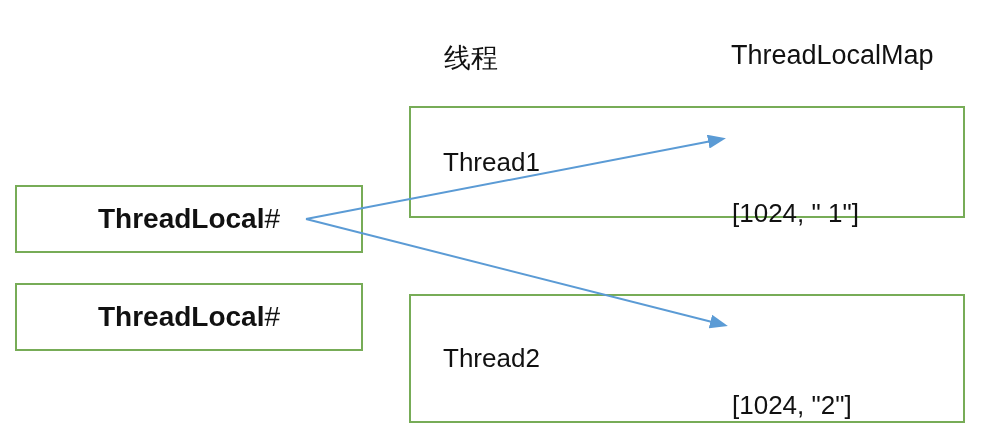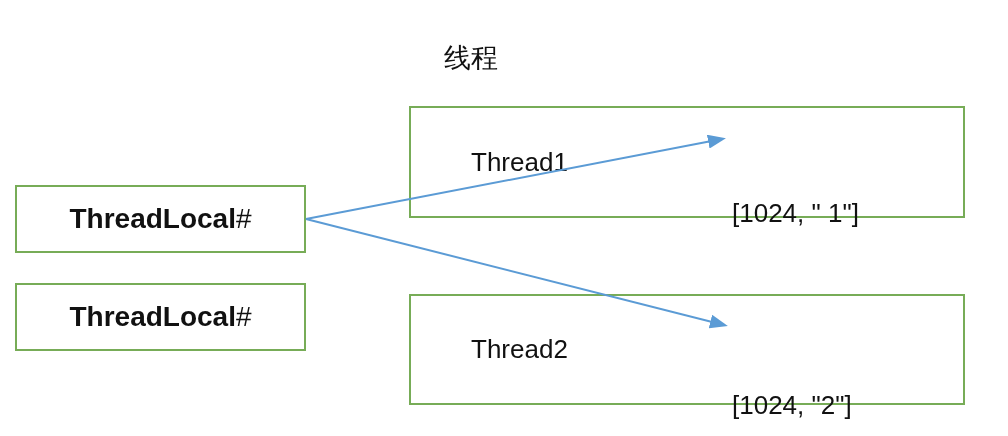"ThreadLocalMap" div.hdr { html: none -> <div>ThreadLocalMap</div> }
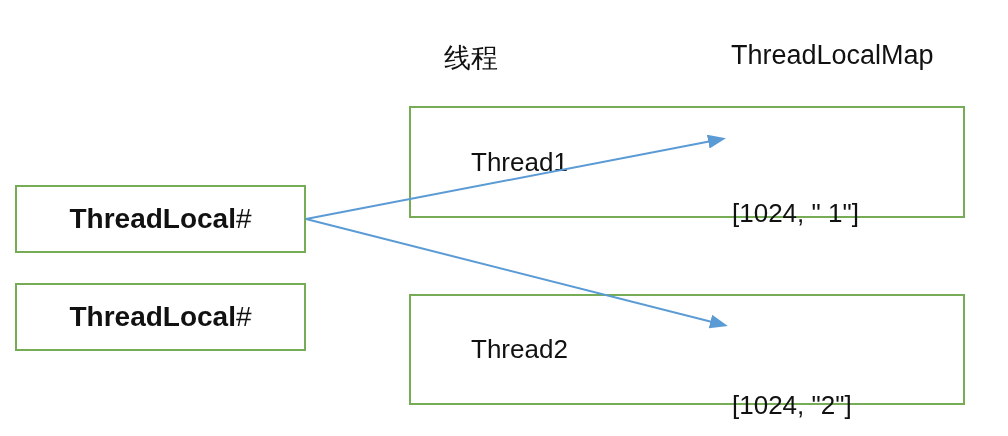"Thread1" .tname { margin-left: 28px -> none }
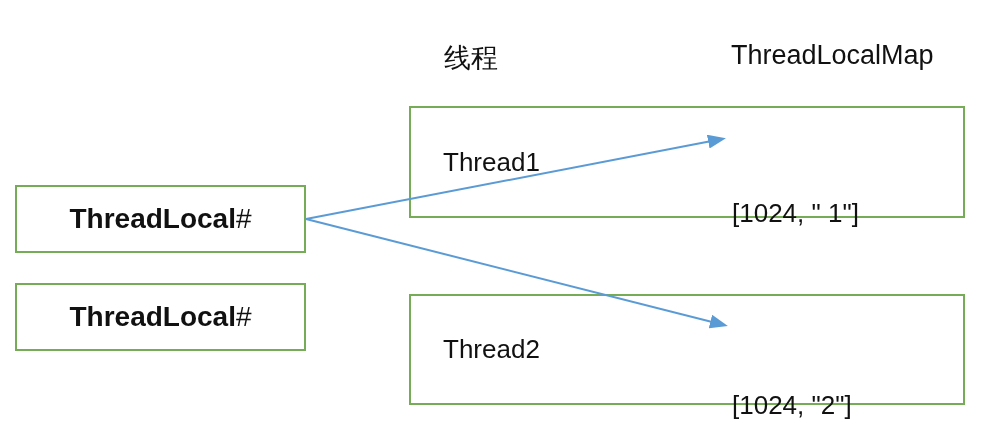"ThreadLocal" .lb { width: 291px -> 348px }
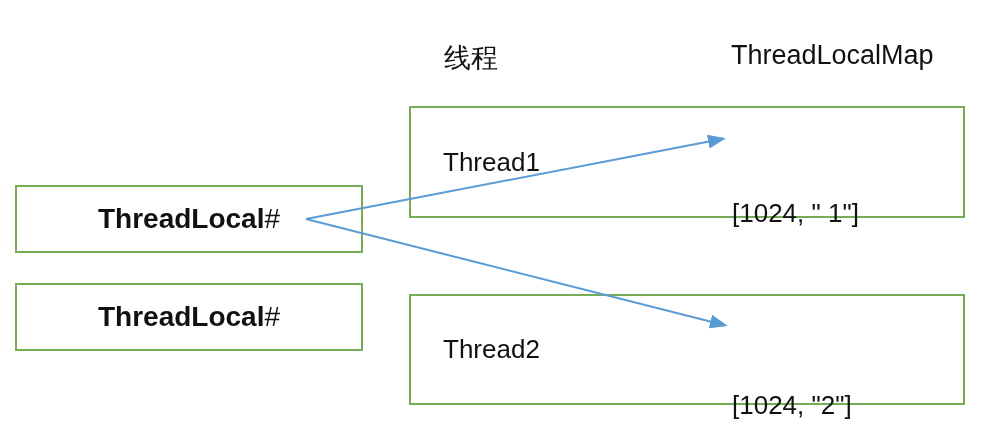"Thread2" .tb2 { height: 111px -> 129px }
